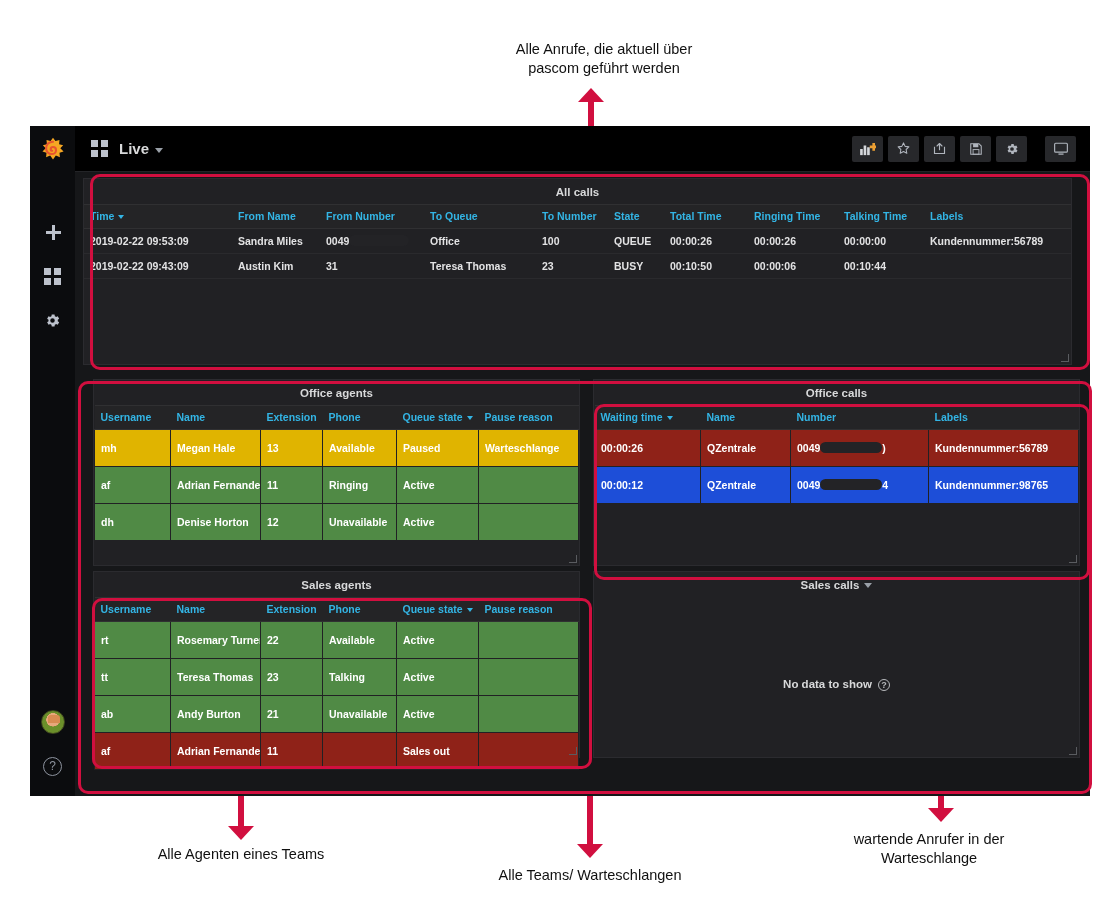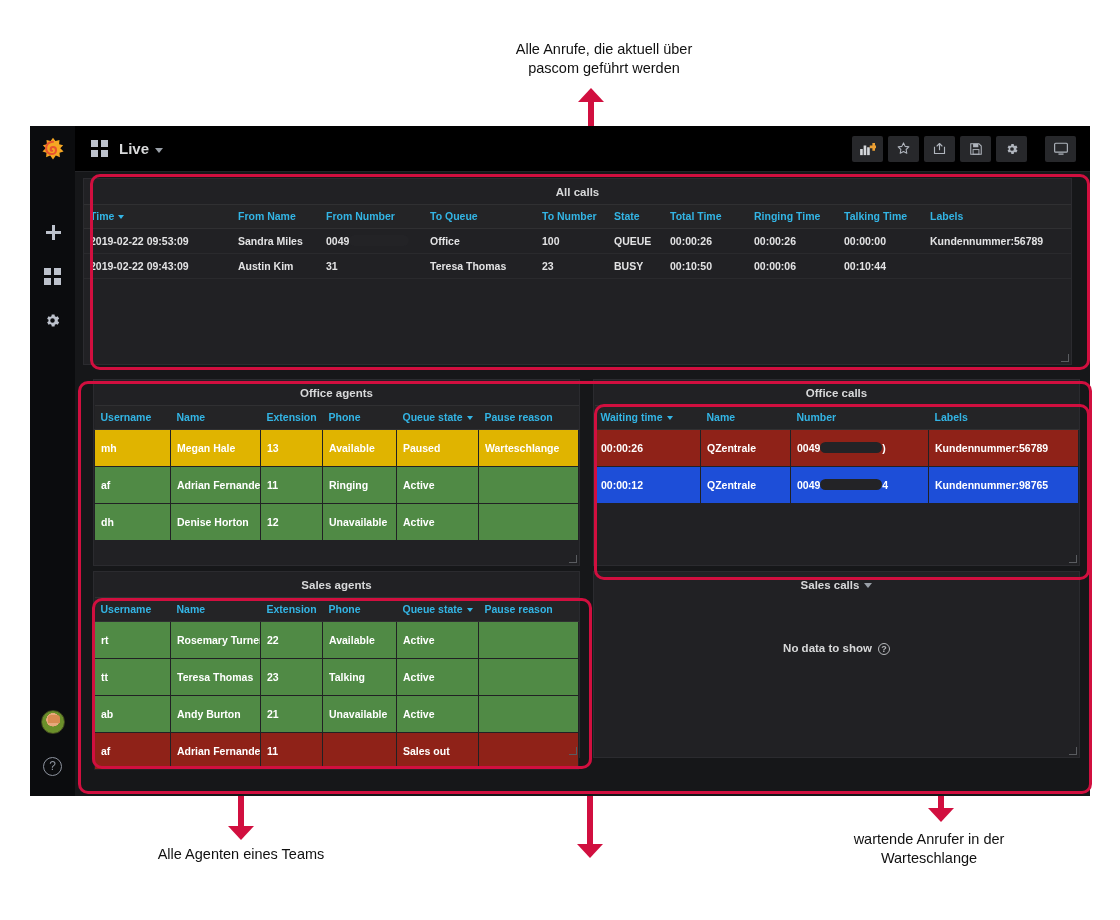"No data to show ?" .nodata { margin-top: 45px -> 81px }
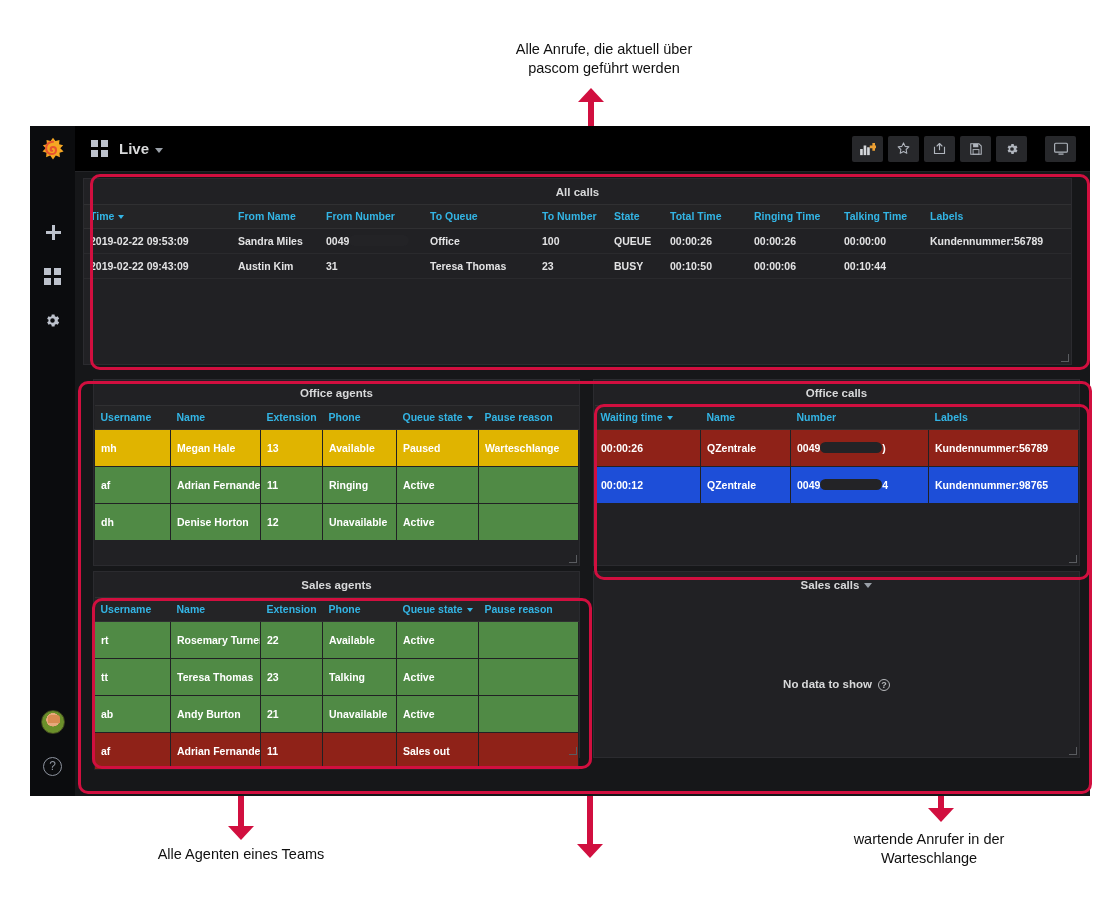"Alle Teams/ Warteschlangen" div.annot { html: none -> <div>Alle Teams/ Warteschlangen</div> }
